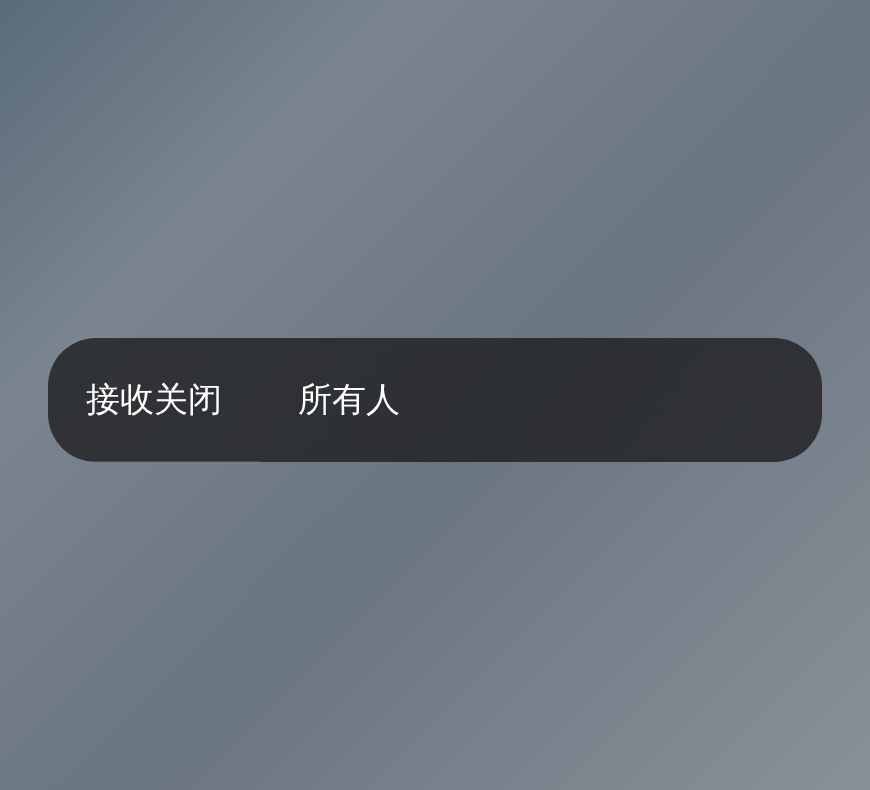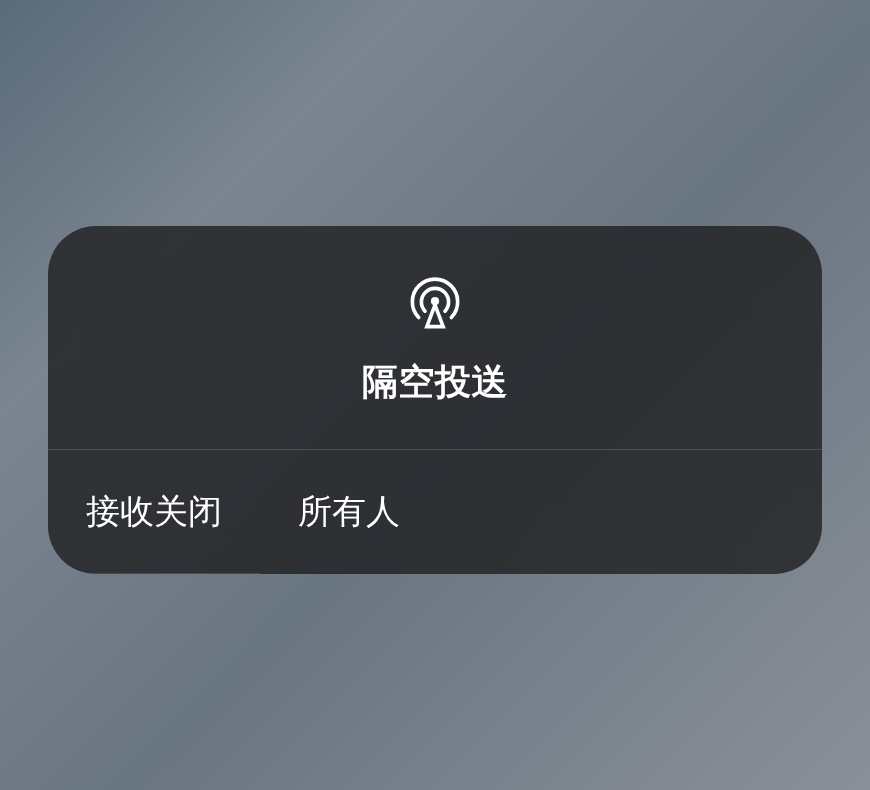"隔空投送" div.header { html: <div> <span> <svg> <circle></circle> <path></path> <path></path> <path></path> </svg> </span> <div>隔空投送</div> </div> -> none }
